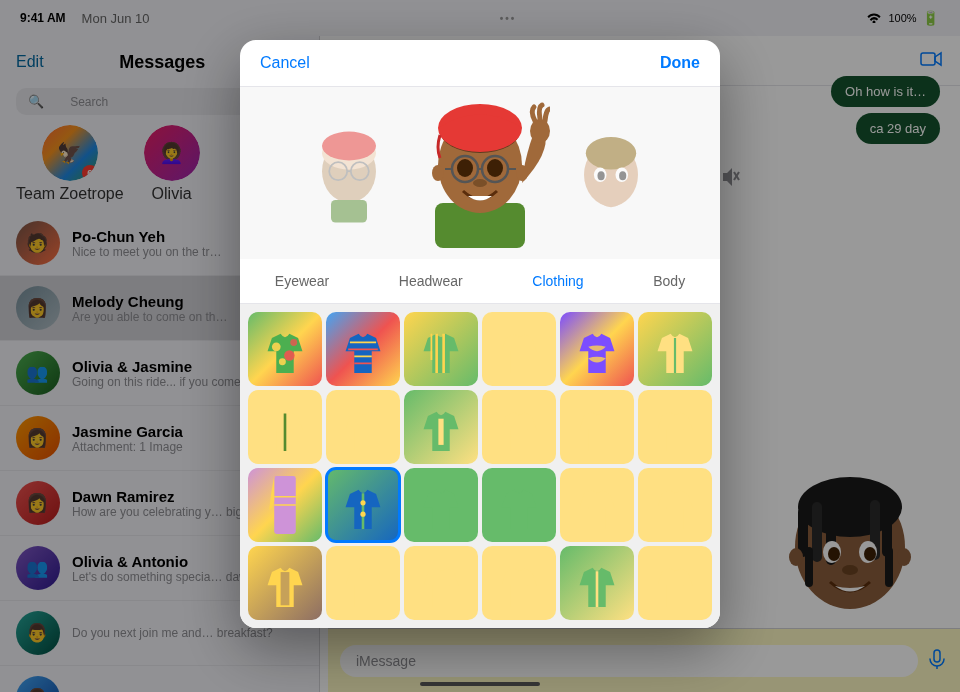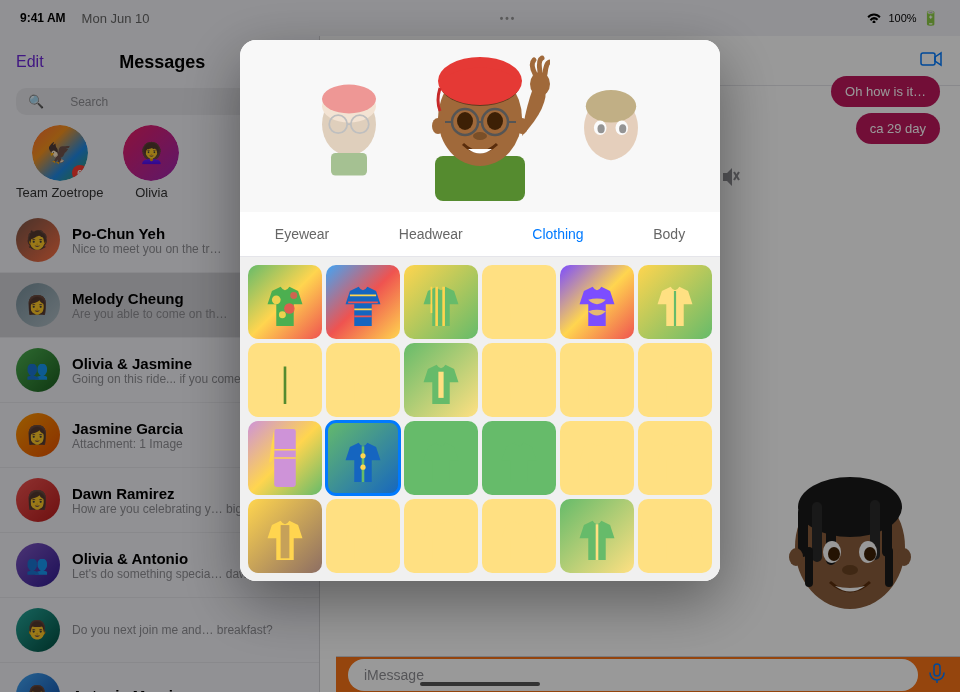"Edit" .sidebar-edit-btn { color: #6d28d9 -> #0369a1 }
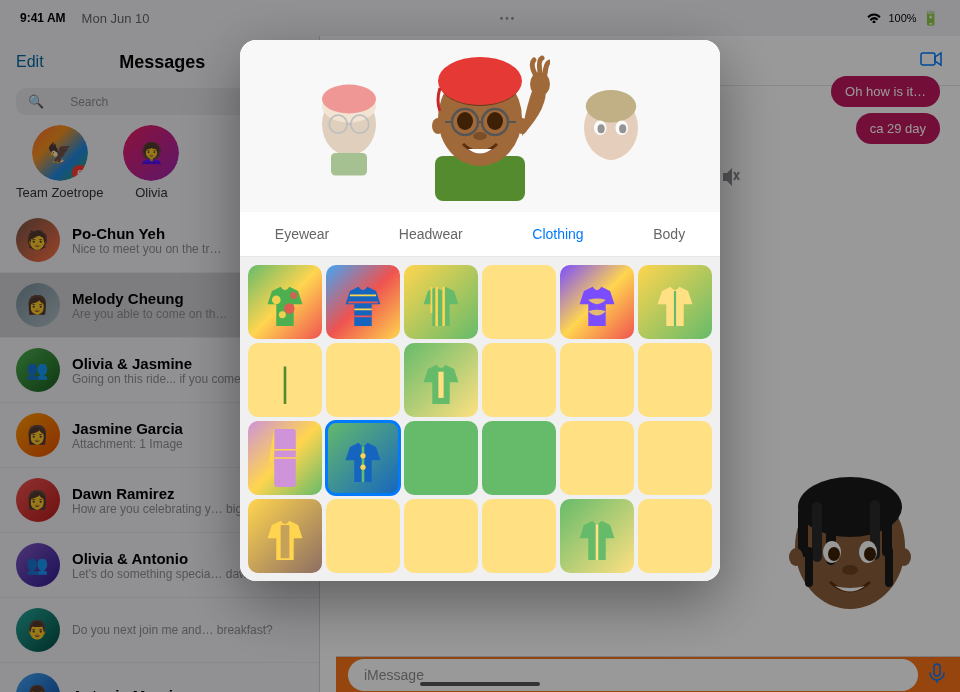"Cancel" div.modal-header { html: none -> <div> <button>Cancel</button> <div></div> <button>Done</button> </div> }
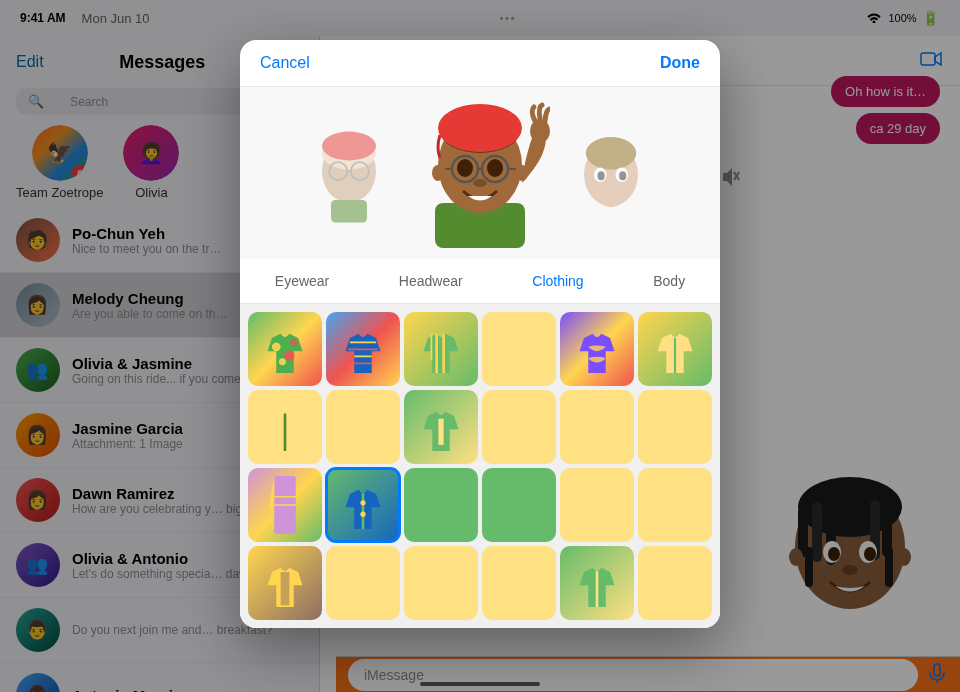"Oh how is it…" .chat-bubble { background: #be185d -> #14532d }
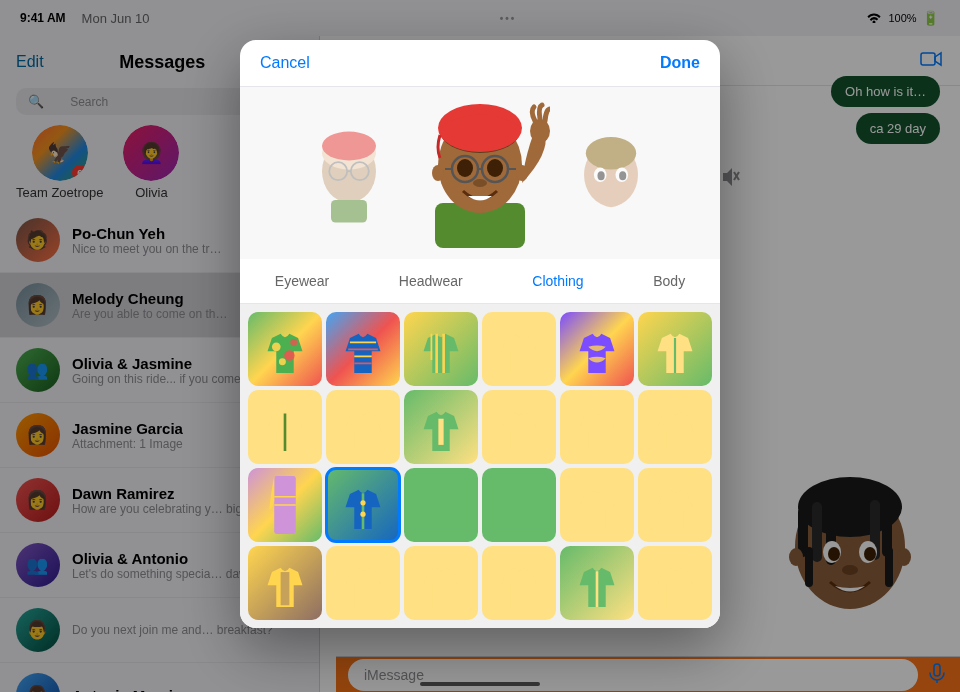"Team Zoetrope" .contact-name { font-size: 13px -> 16px }
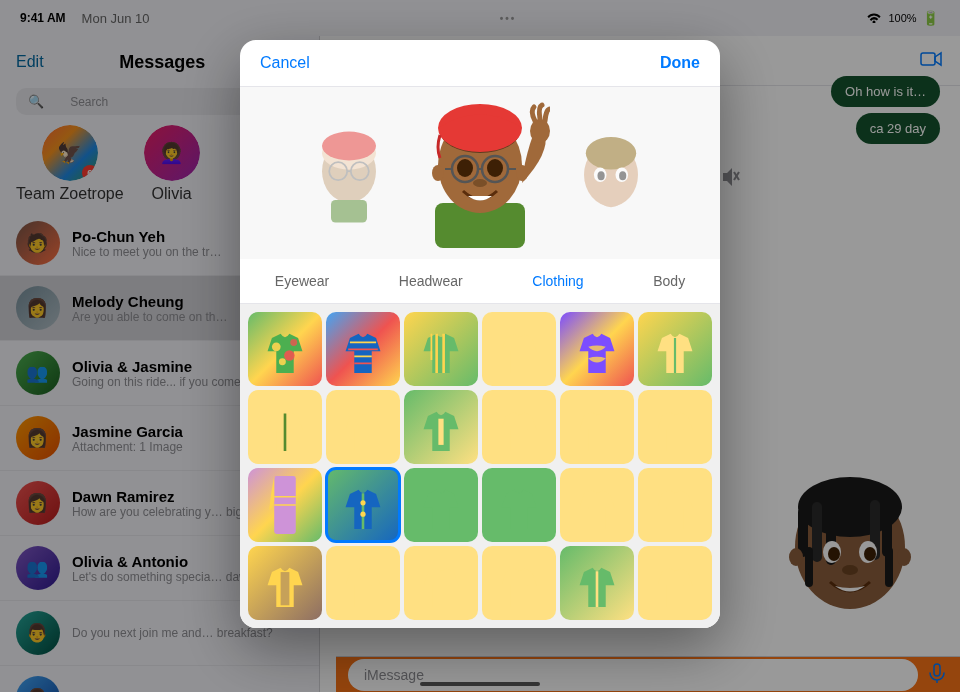"iMessage" div { background: #f97316 -> #fef9c3; height: 36px -> 64px; left: 16px -> 8px }
